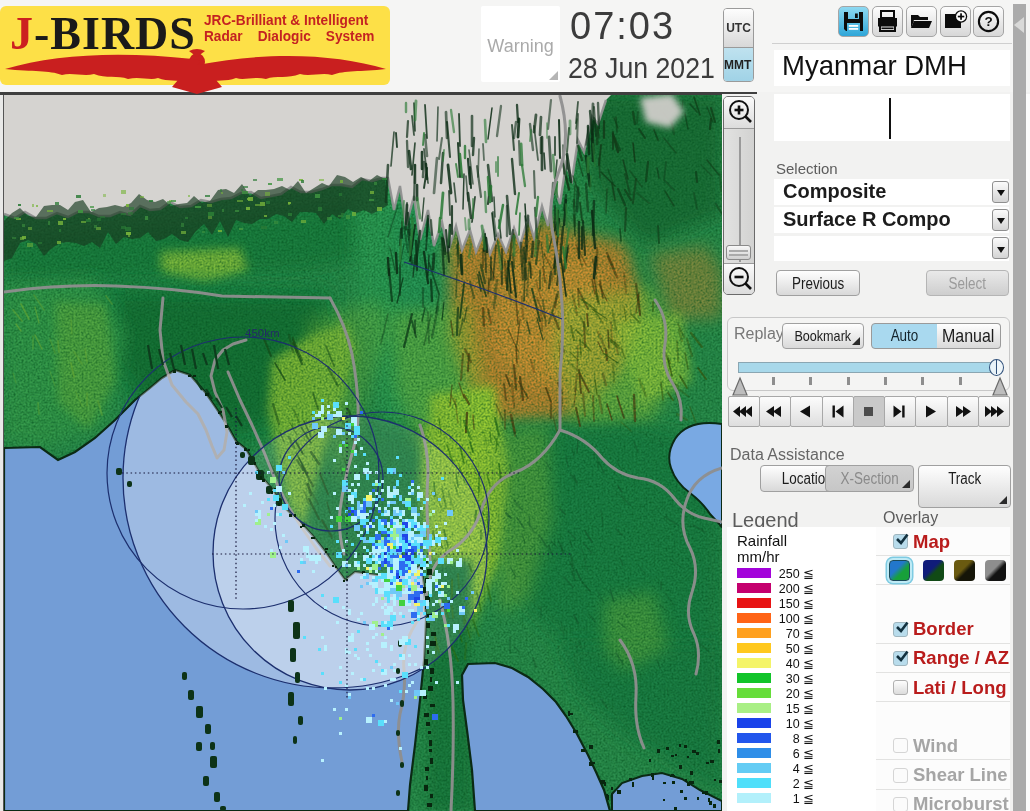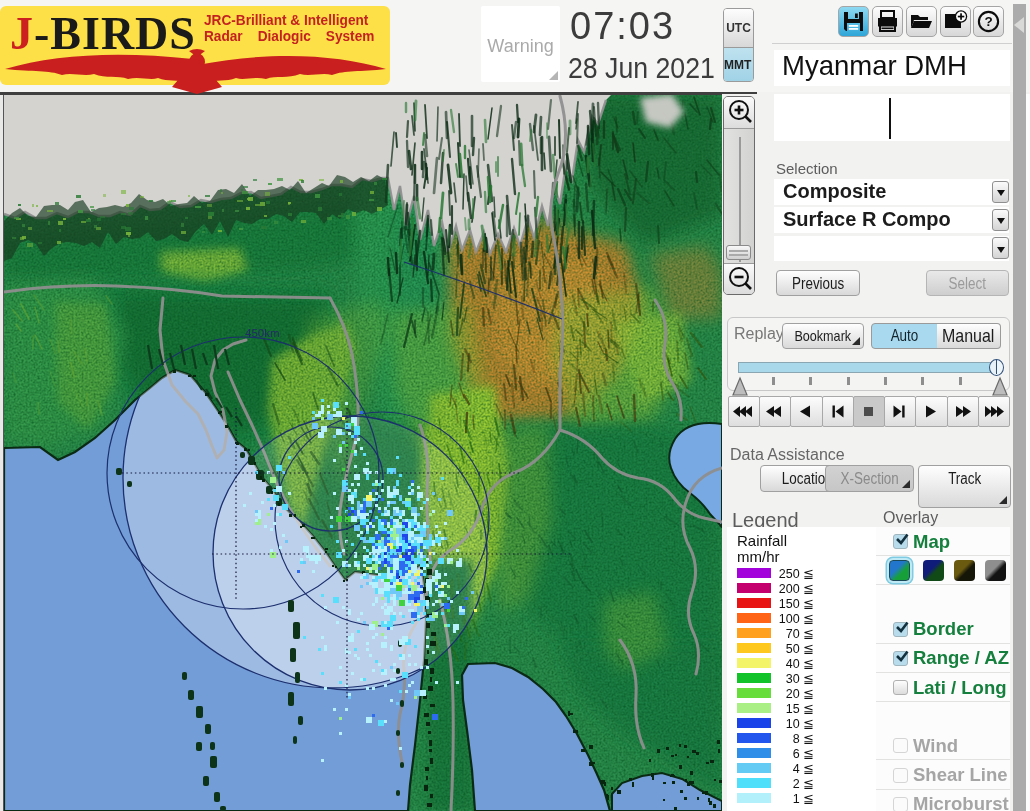"Map" .ovtxt { color: #15803d -> #b91c1c }
